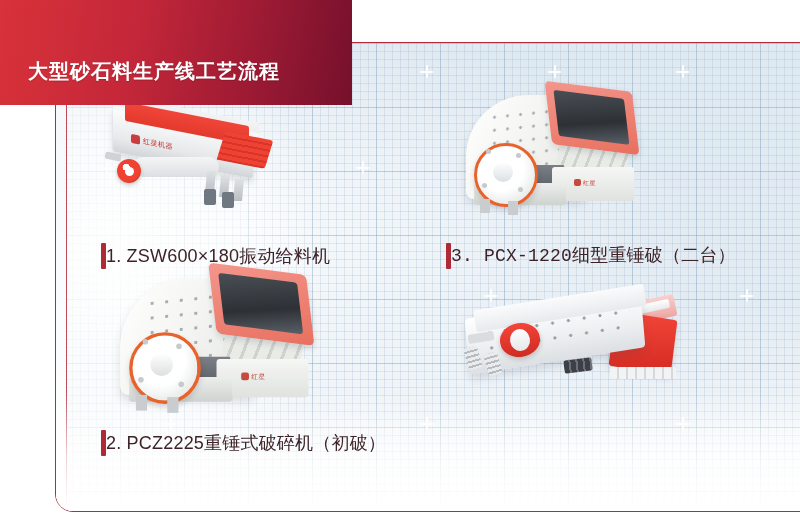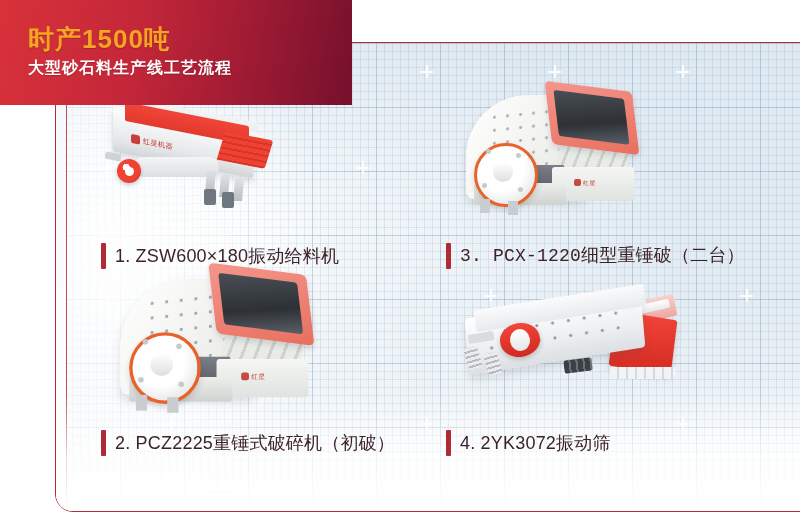"时产1500吨" div.line1 { html: <div>时产1500吨</div> -> none }
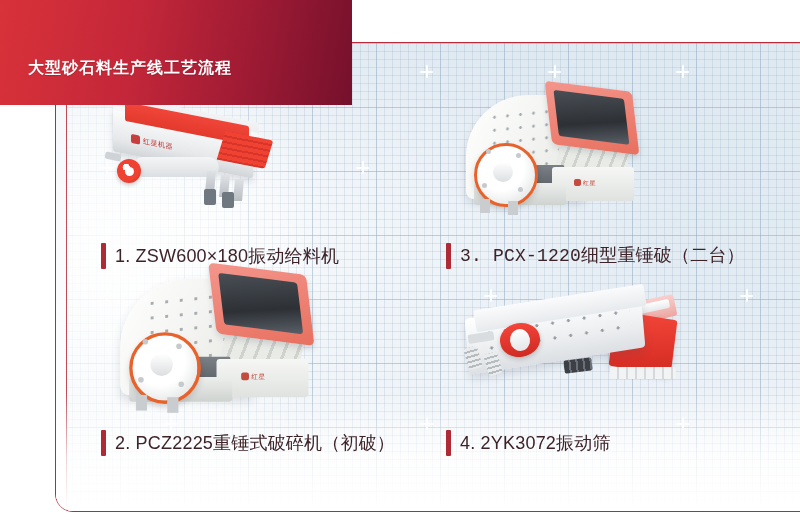"大型砂石料生产线工艺流程" .banner .line2 { font-size: 16px -> 20px }
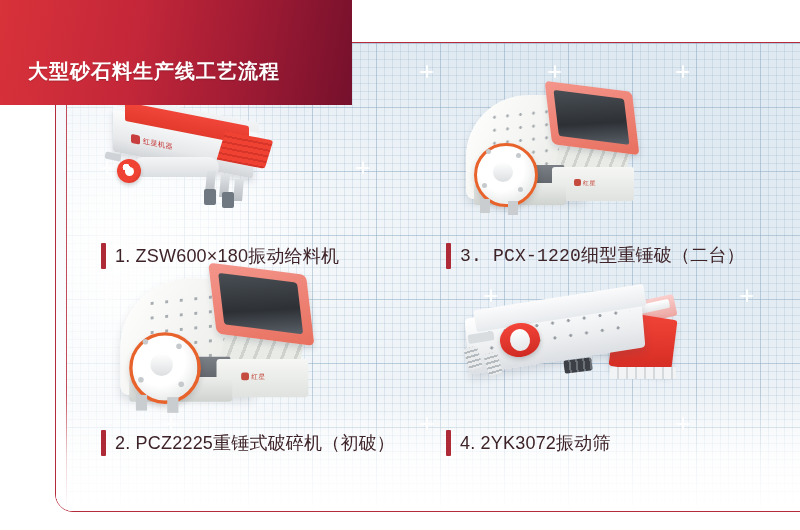"1. ZSW600×180振动给料机" .label { gap: 9px -> none }
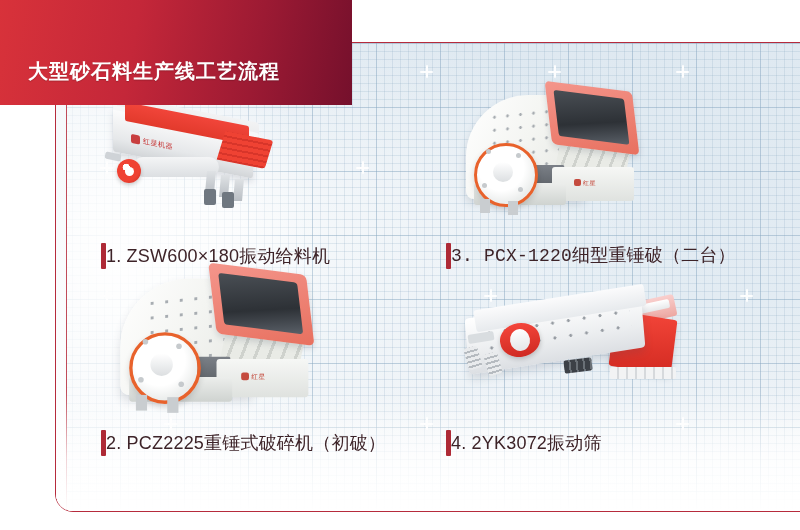"4. 2YK3072振动筛" div.label { html: <div> <span></span> <span>4. 2YK3072振动筛</span> </div> -> none }
